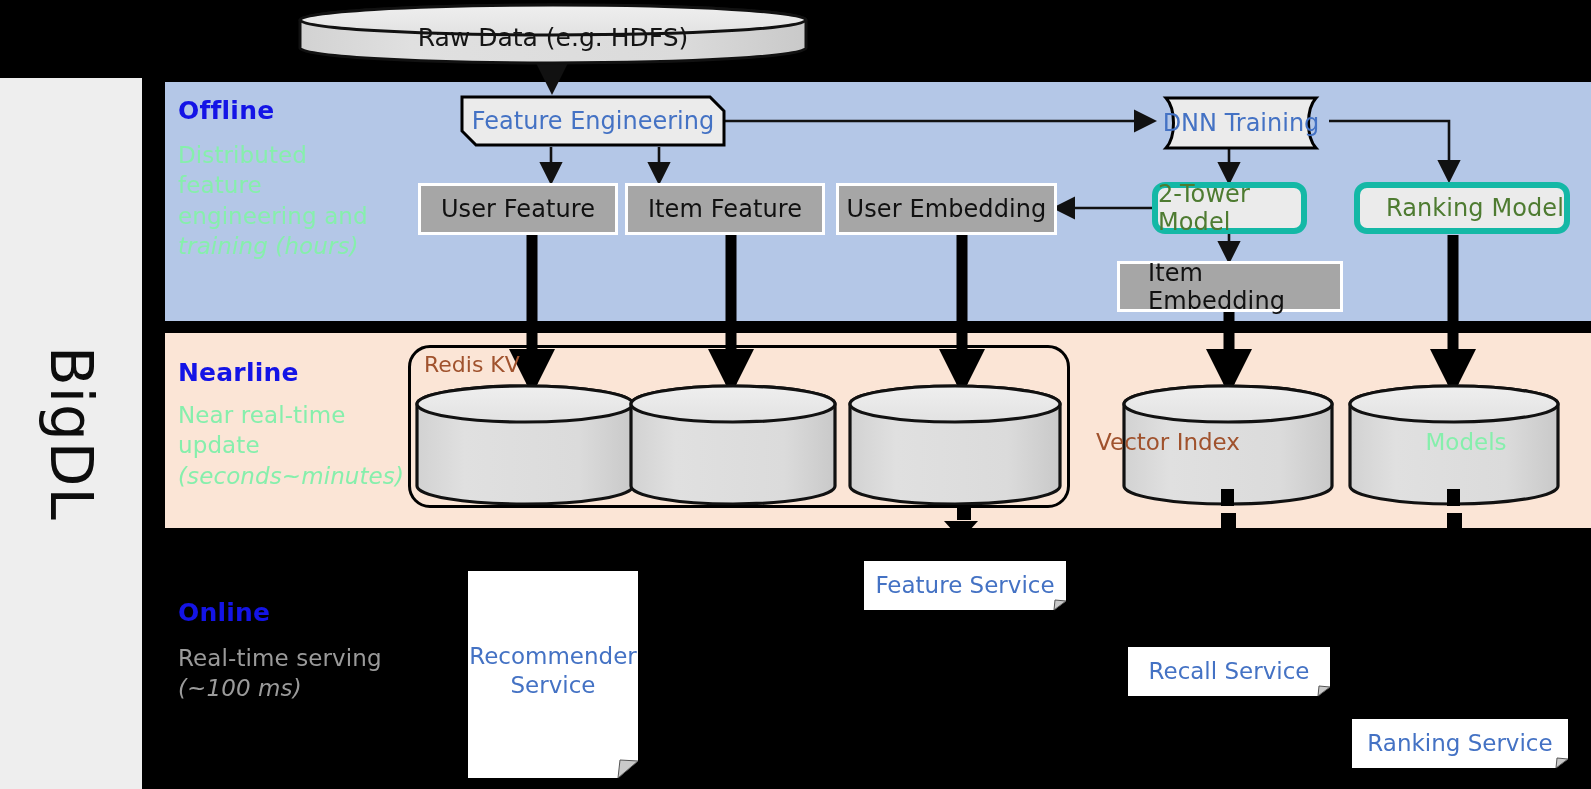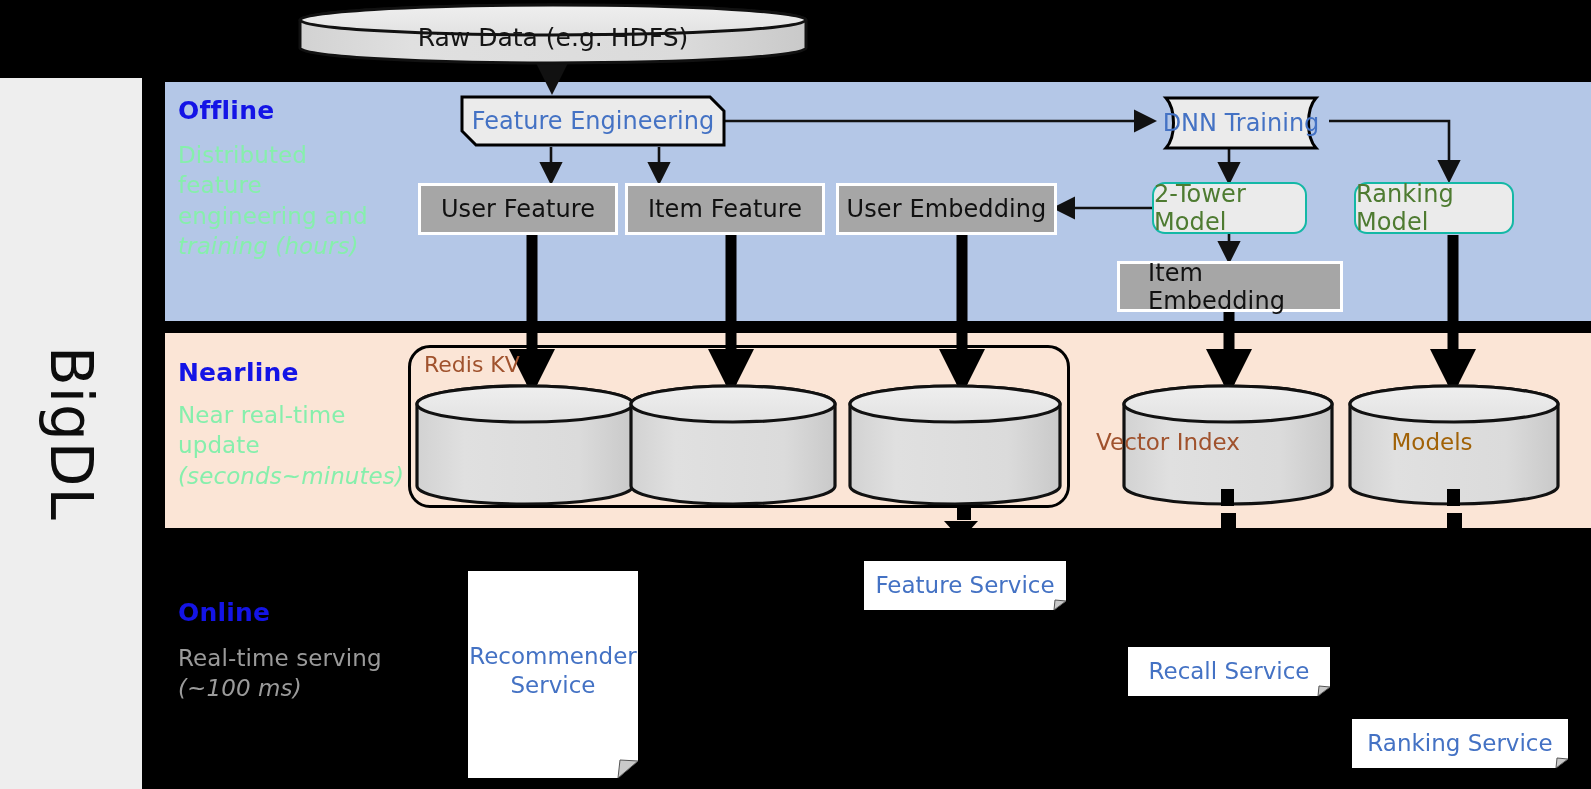"2-Tower Model" .procbox { border: 2px solid #14b8a6 -> 6px solid #14b8a6 }
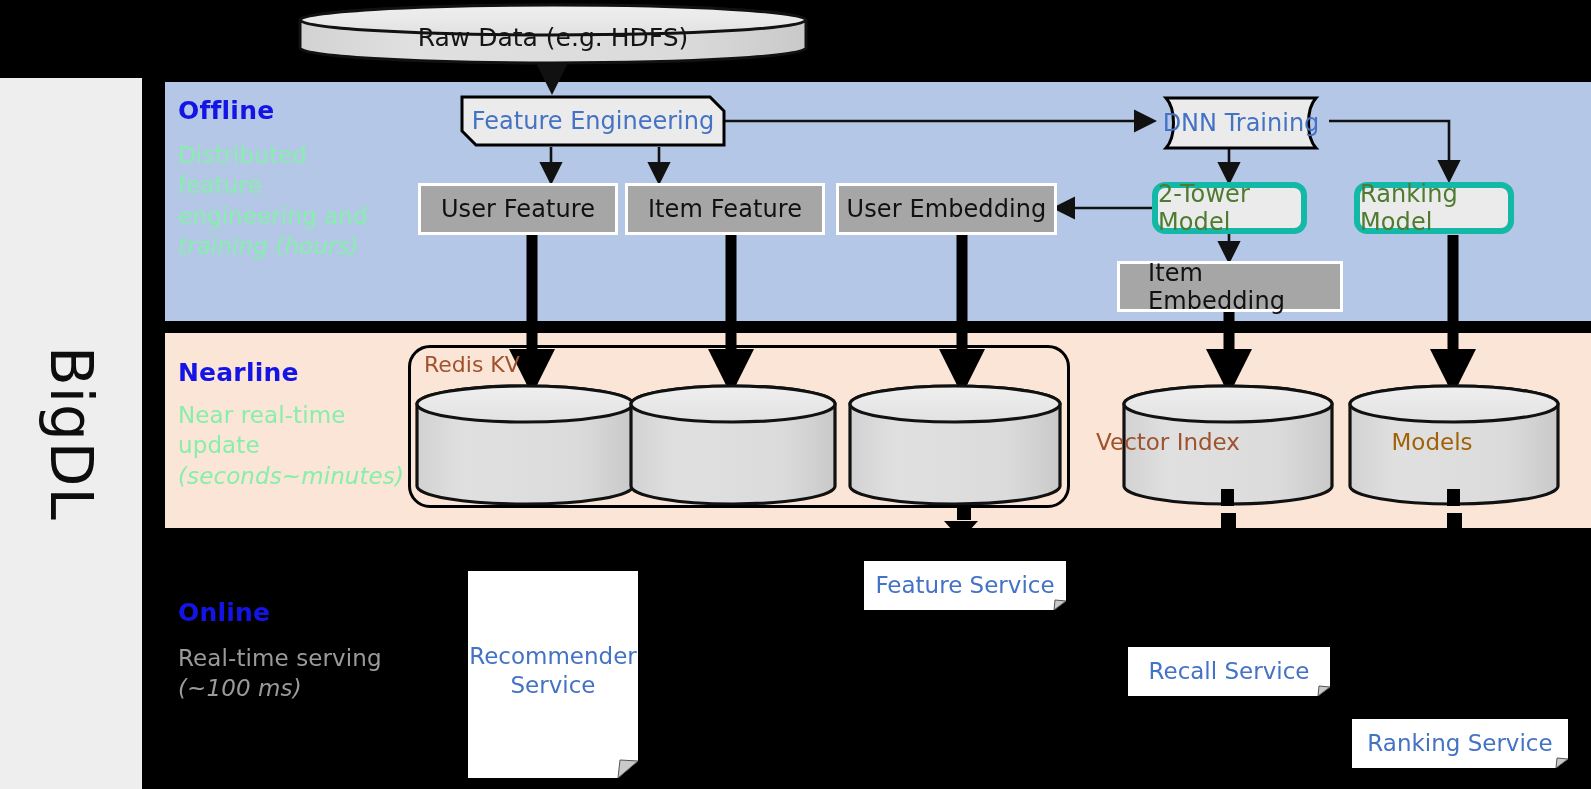"Ranking Model" div.abs { width: 160px -> 216px }
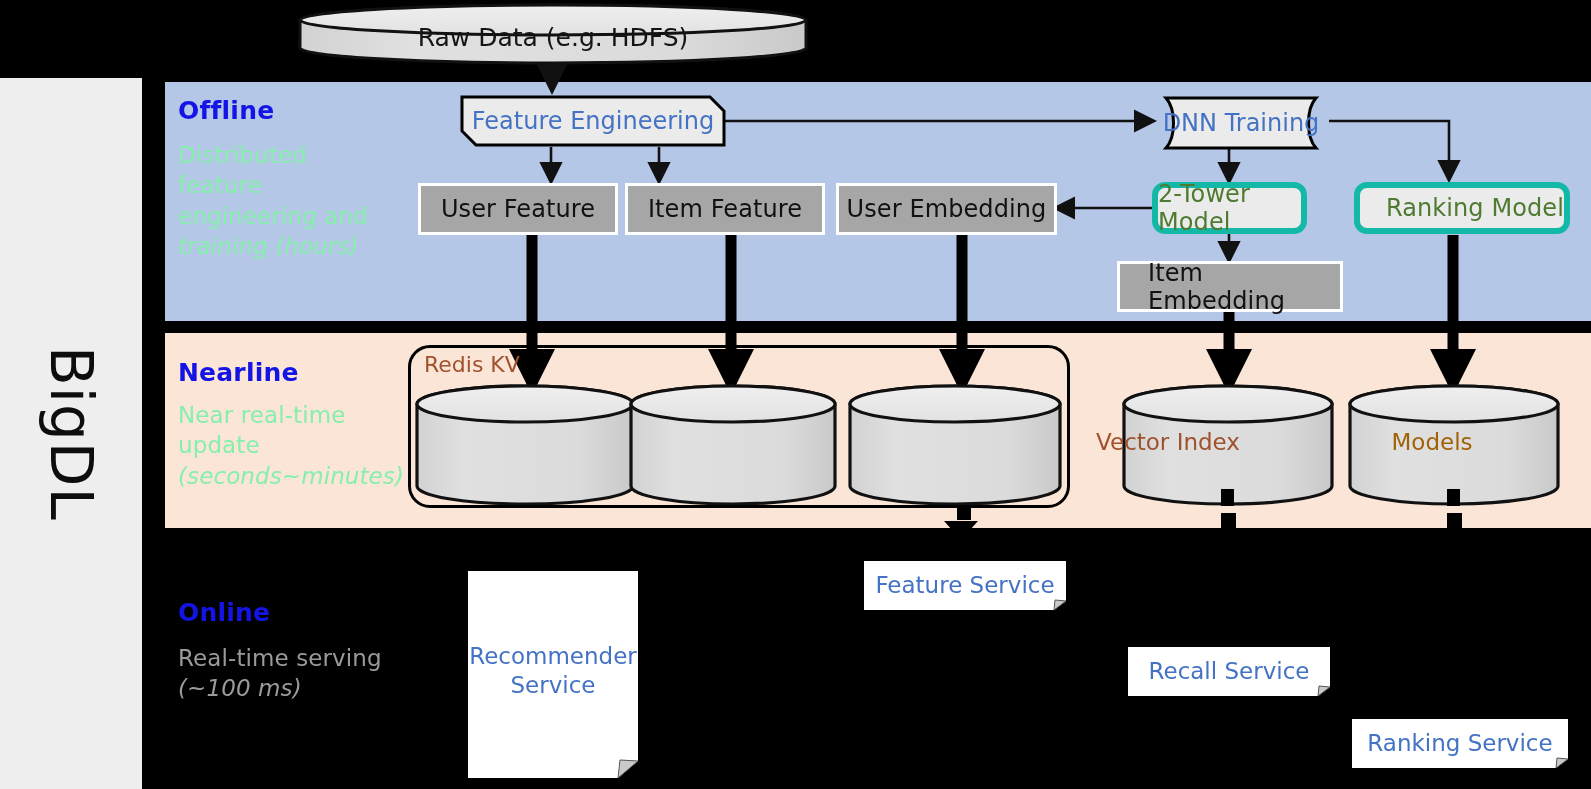"Models" div.abs { color: #a16207 -> #86efac; left: 1316px -> 1350px }
